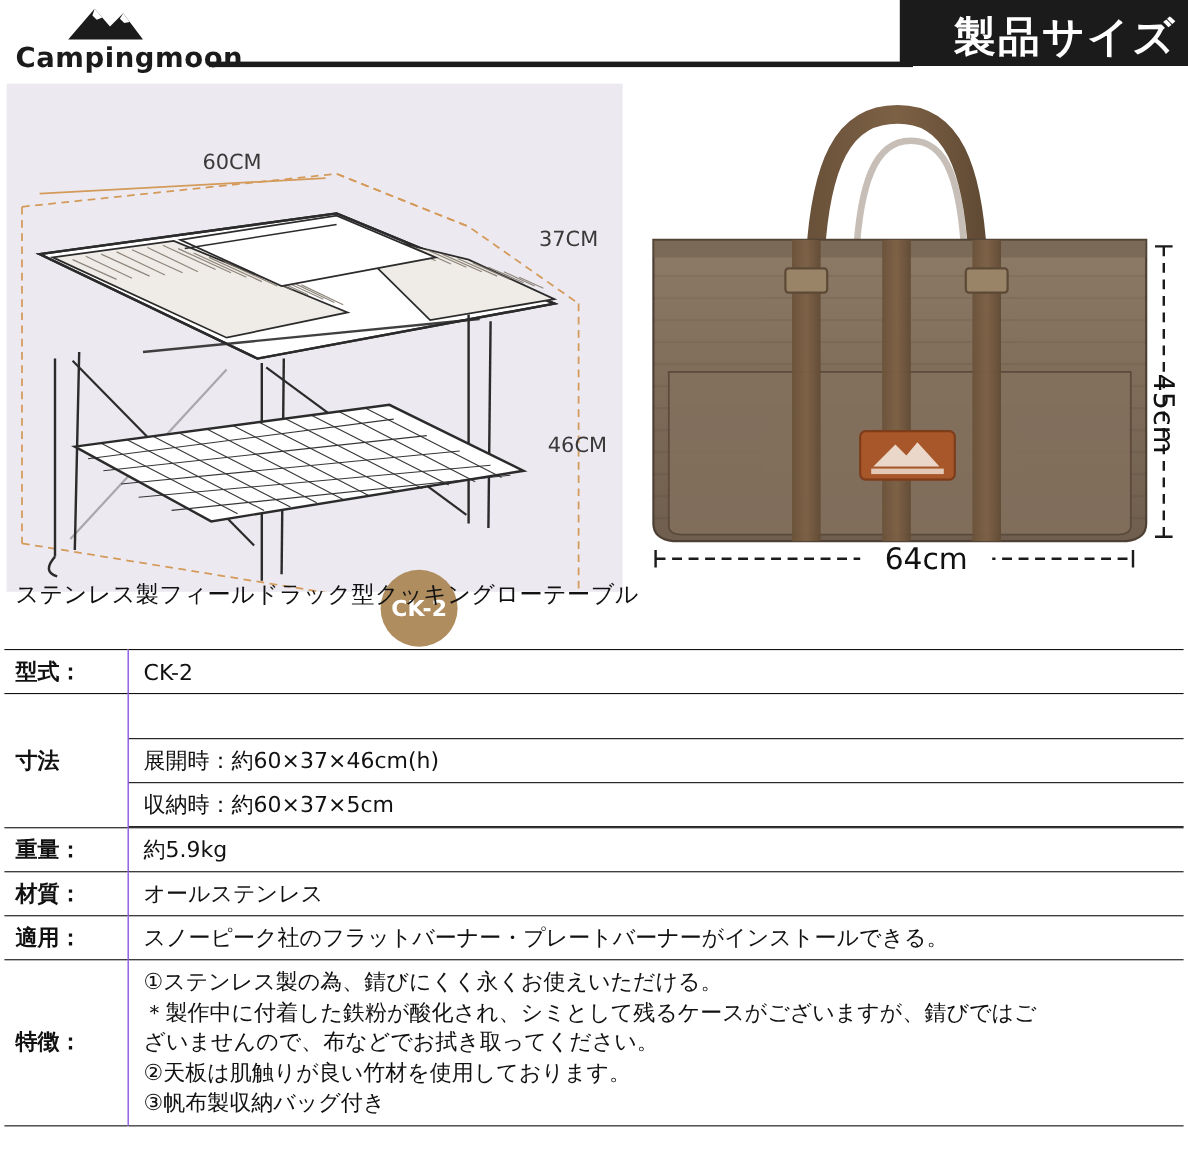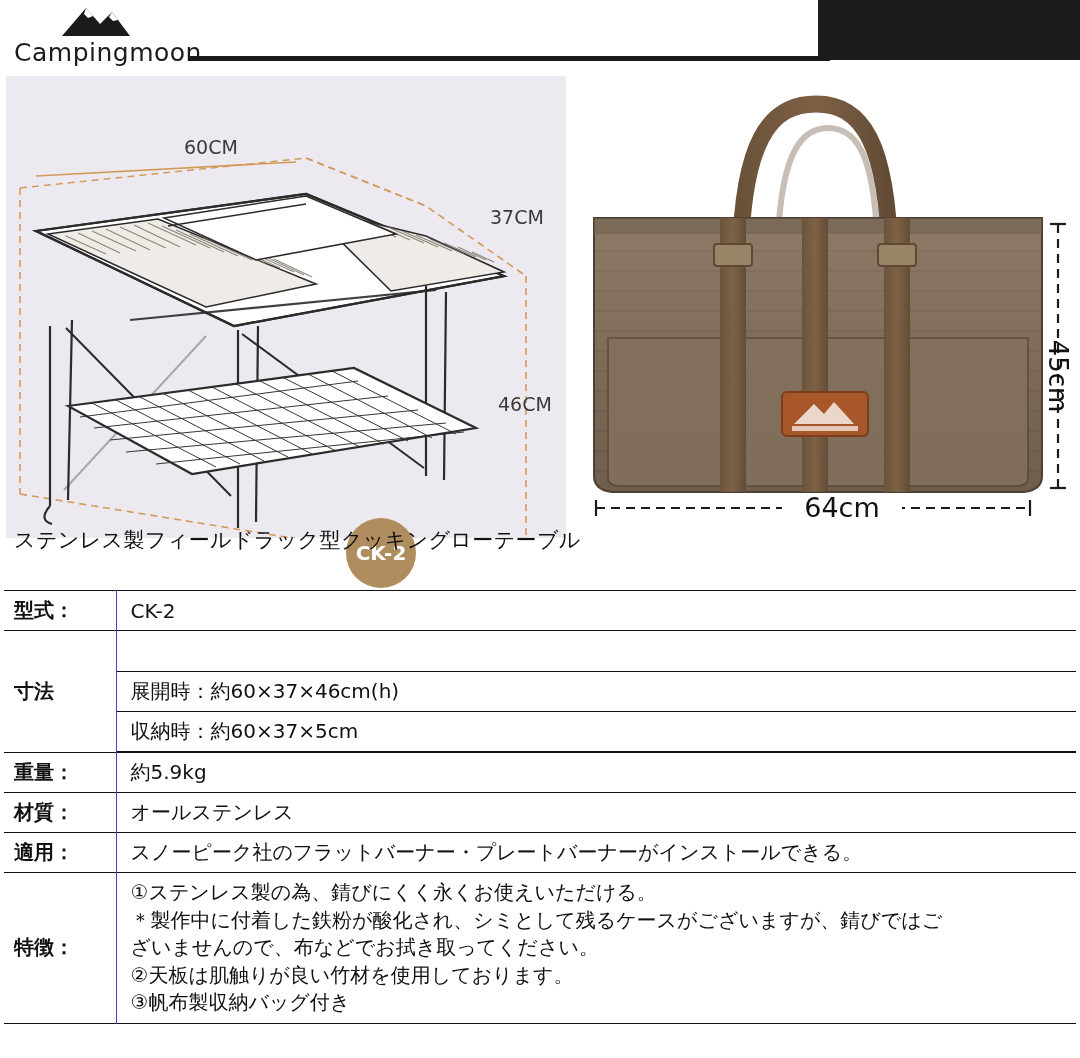"Campingmoon" .brand-name { font-weight: normal -> bold }
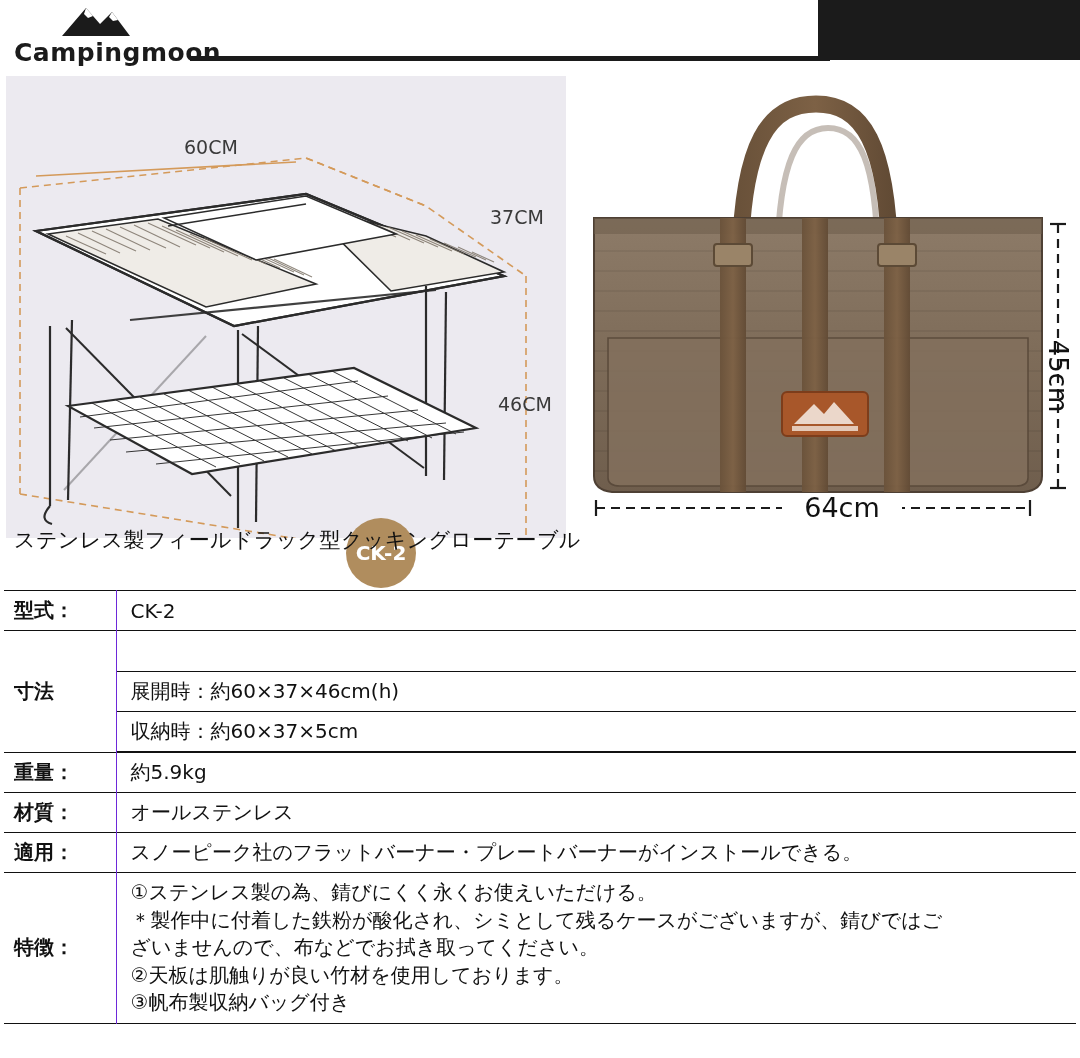"製品サイズ" div.title-band-text { html: none -> <div>製品サイズ</div> }
